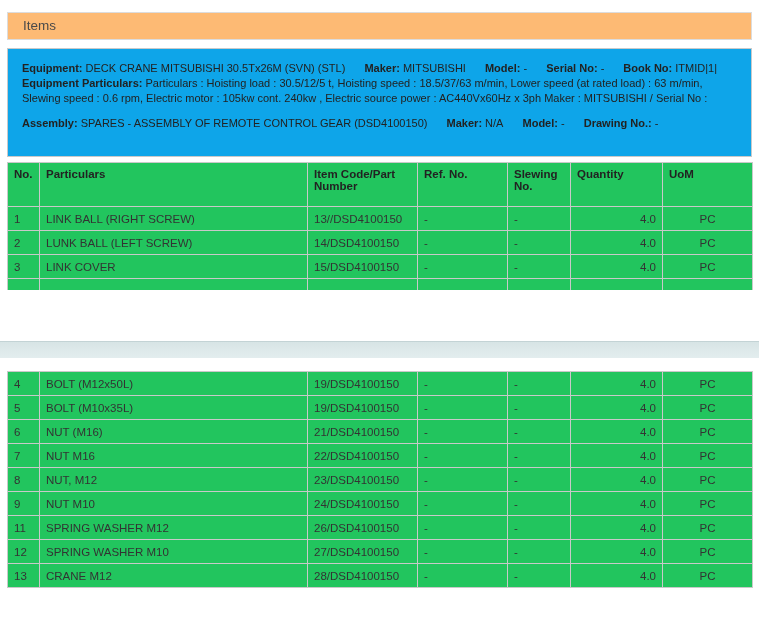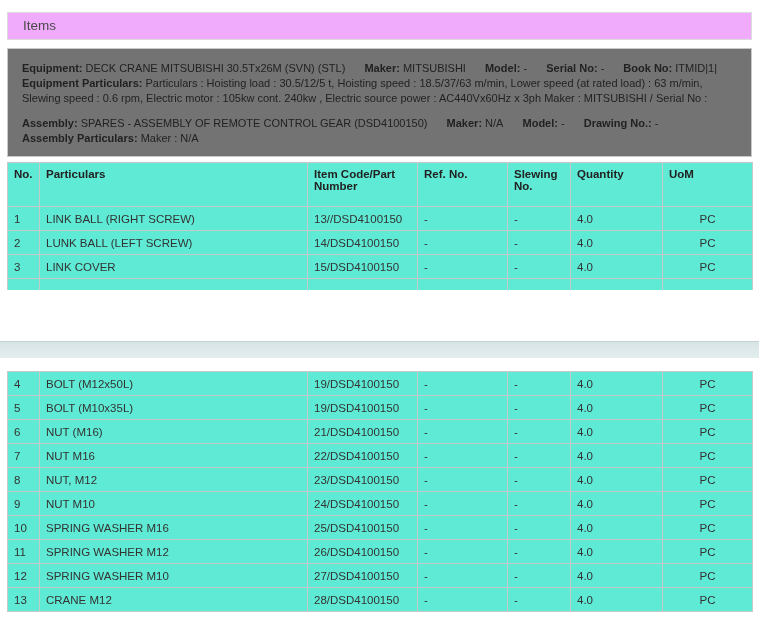"Items" .items-bar { background: #f0abfc -> #fdba74 }
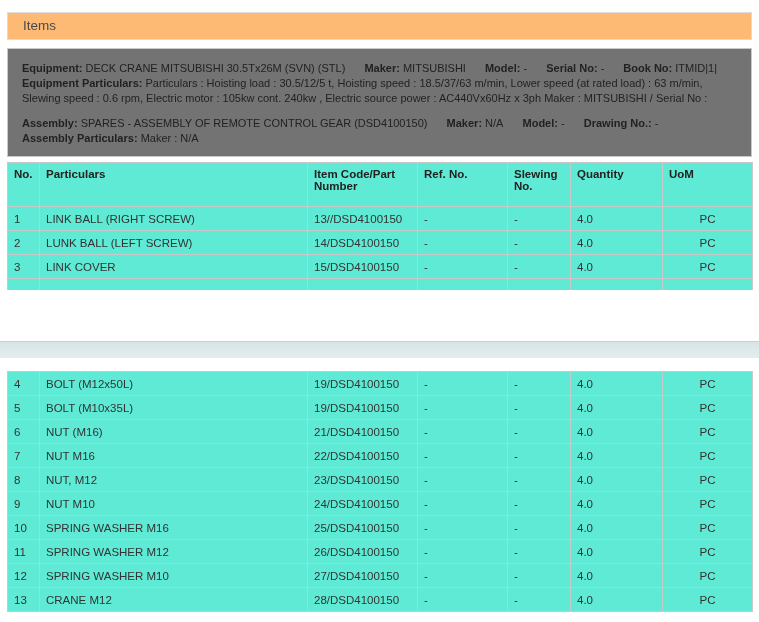"Equipment: DECK CRANE MITSUBISHI" .info-box { background: #737373 -> #0ea5e9 }
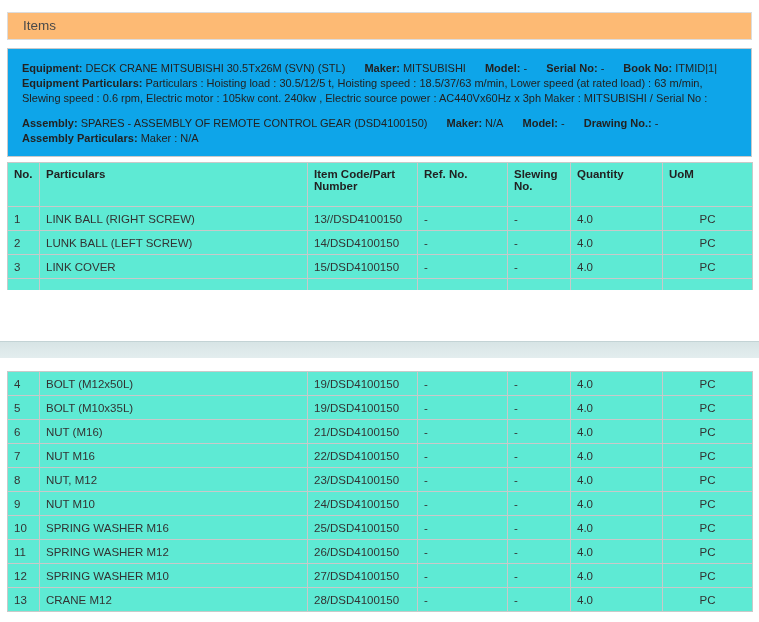"Assembly Particulars: Maker : N/A" div { html: <div> <span>Assembly Particulars:</span> <span>Maker : N/A</span> </div> -> none }
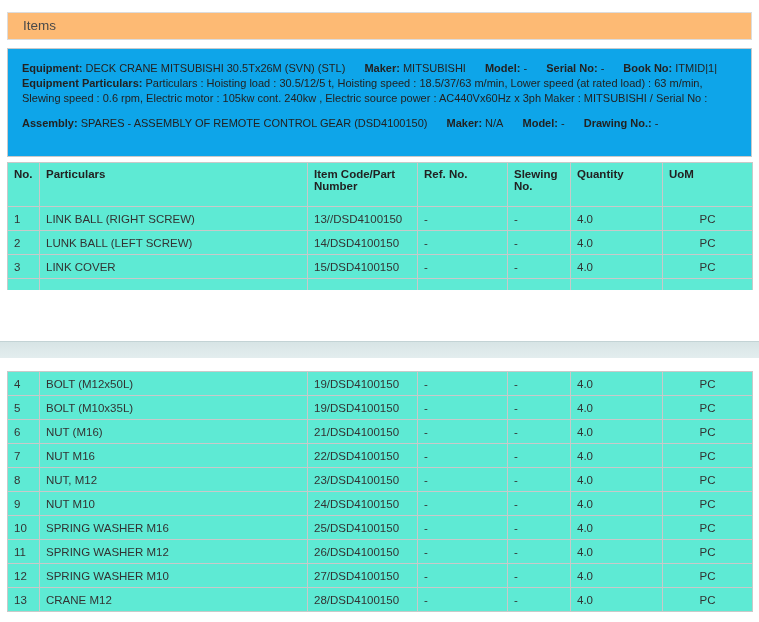"No." table.items { background: #5eead4 -> #22c55e }
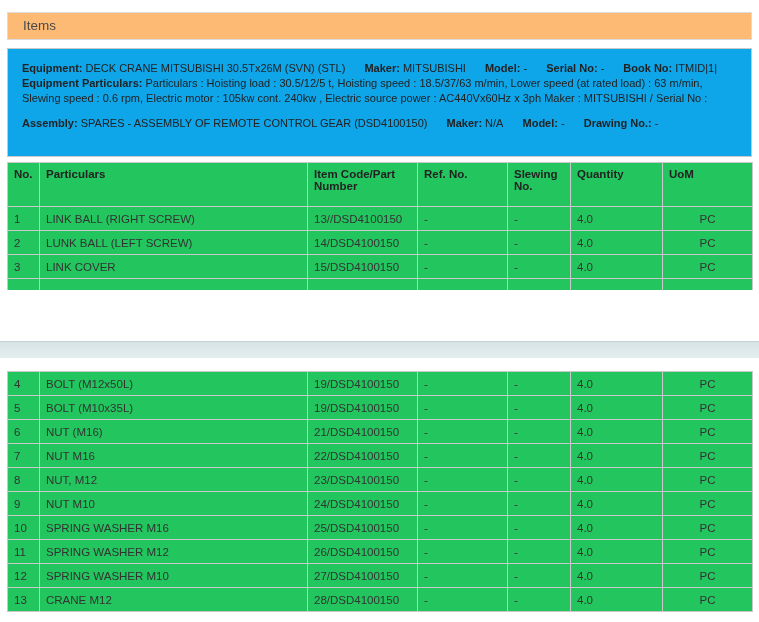"4.0" td.qty { text-align: none -> right }
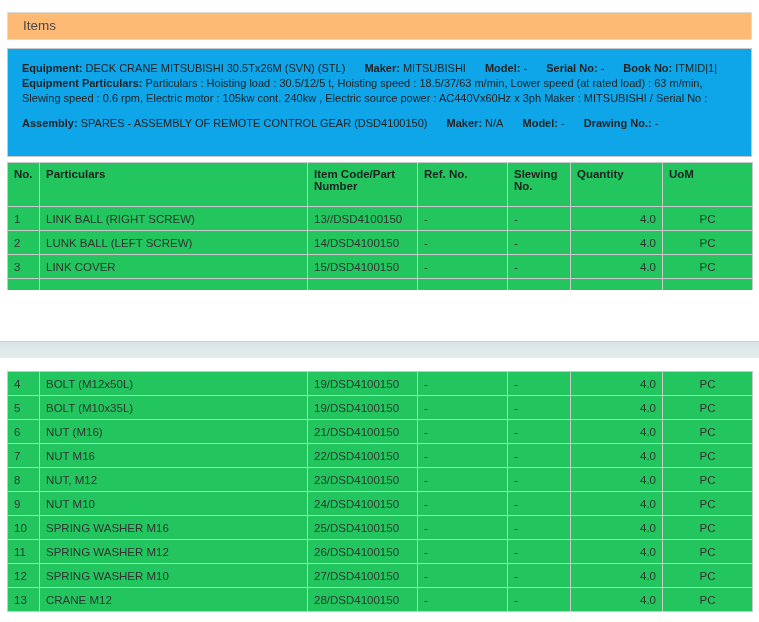"10" tr { html: <tr> <td>10</td> <td>SPRING WASHER M16</td> <td>25/DSD4100150</td> <td>-</td> <td>-</td> <td>4.0</td> <td>PC</td> </tr> -> none }
